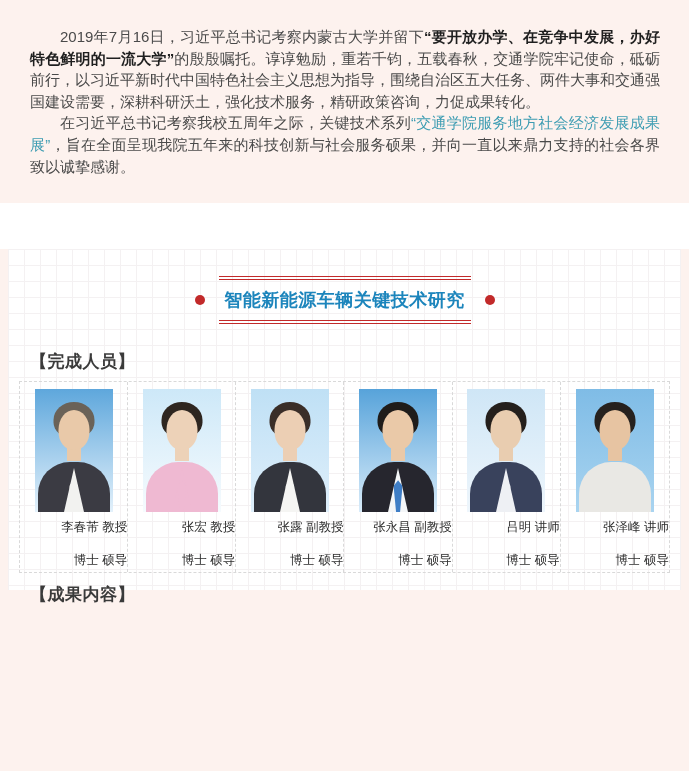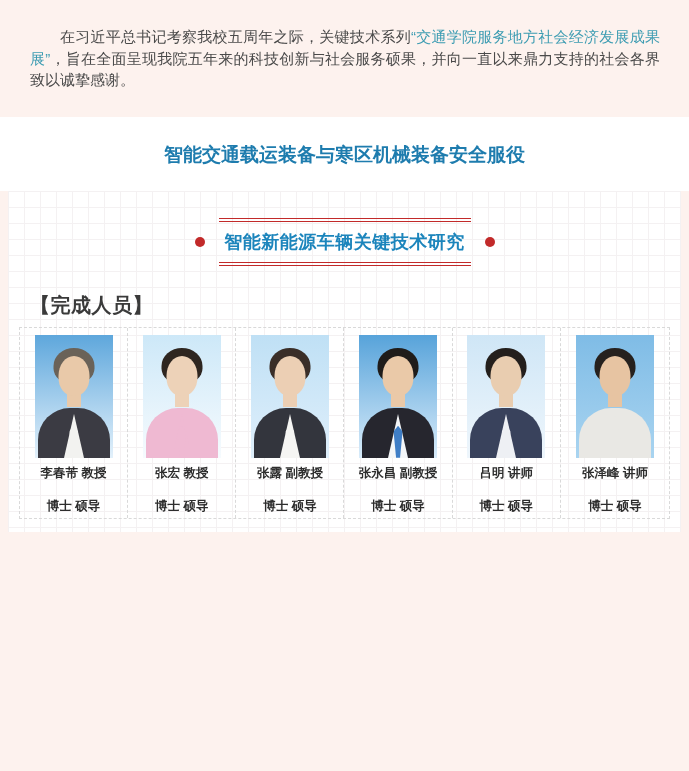"2019年7月16日，习近平总书记考察内蒙古大学并留下“要开放办学、在竞争中发展" p { html: none -> <p><span>2019年7月16日，习近平总书记考察内蒙古大学并留下</span><span>“要开放办学、在竞争中发展，办好特色鲜明的一流大学”</span><span>的殷殷嘱托。谆谆勉励，重若千钧，五载春秋，交通学院牢记使命，砥砺前行，以习近平新时代中国特色社会主义思想为指导，围绕自治区五大任务、两件大事和交通强国建设需要，深耕科研沃土，强化技术服务，精研政策咨询，力促成果转化。</span></p> }
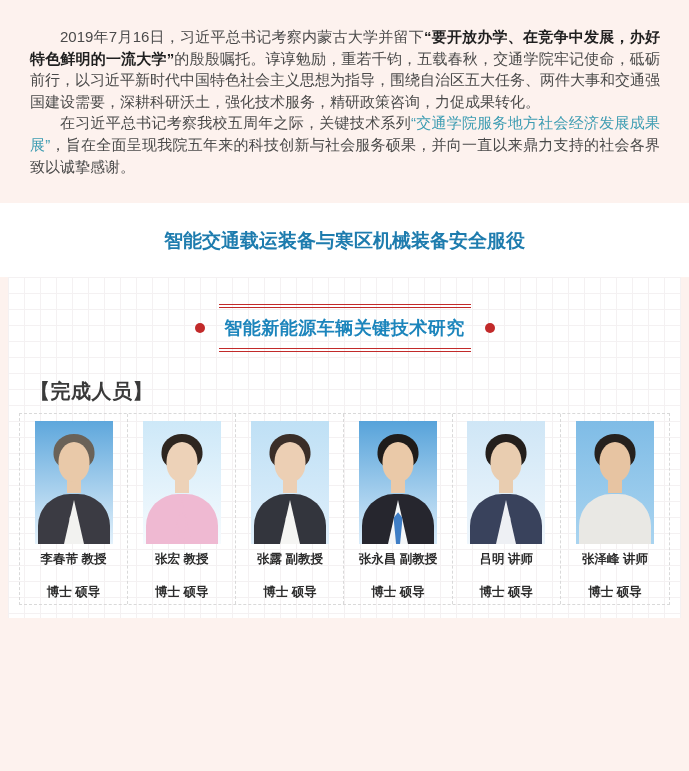"智能交通载运装备与寒区机械装备安全服役" div.line { html: <div>智能交通载运装备与寒区机械装备安全服役</div> -> none }
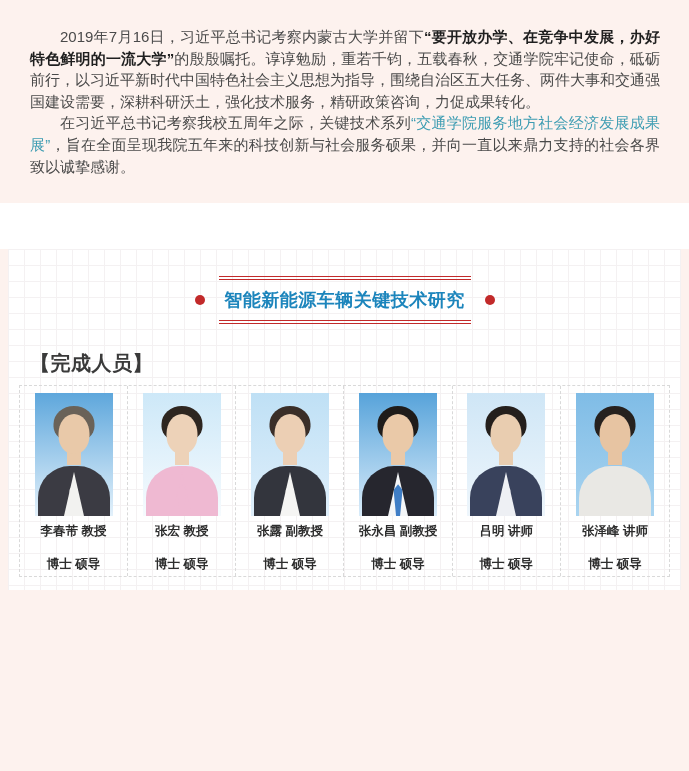"【完成人员】" .section-label { font-size: 20px -> 17px }
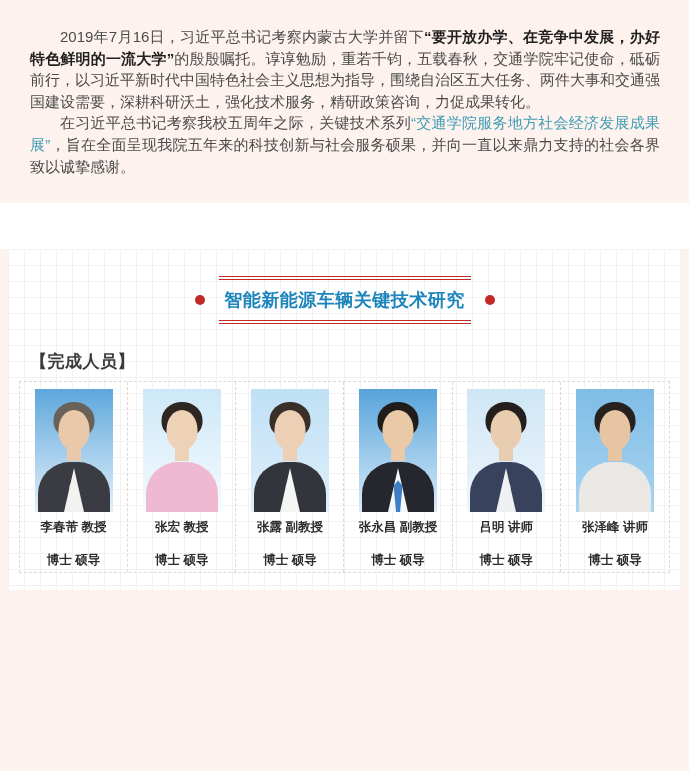"李春芾 教授" .pname,.pline2 { font-weight: bold -> normal; text-align: center -> right }
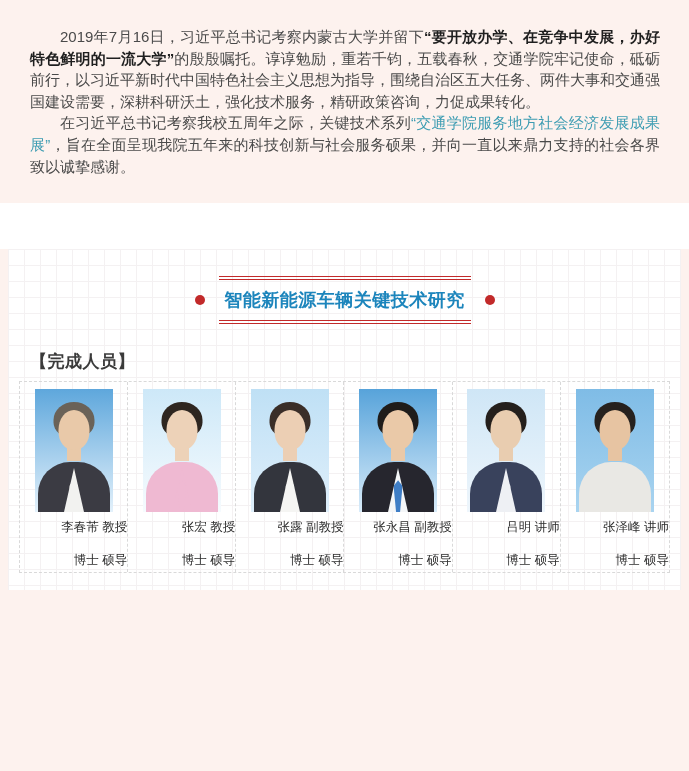"【成果内容】" div.section-label { html: none -> <div>【成果内容】</div> }
